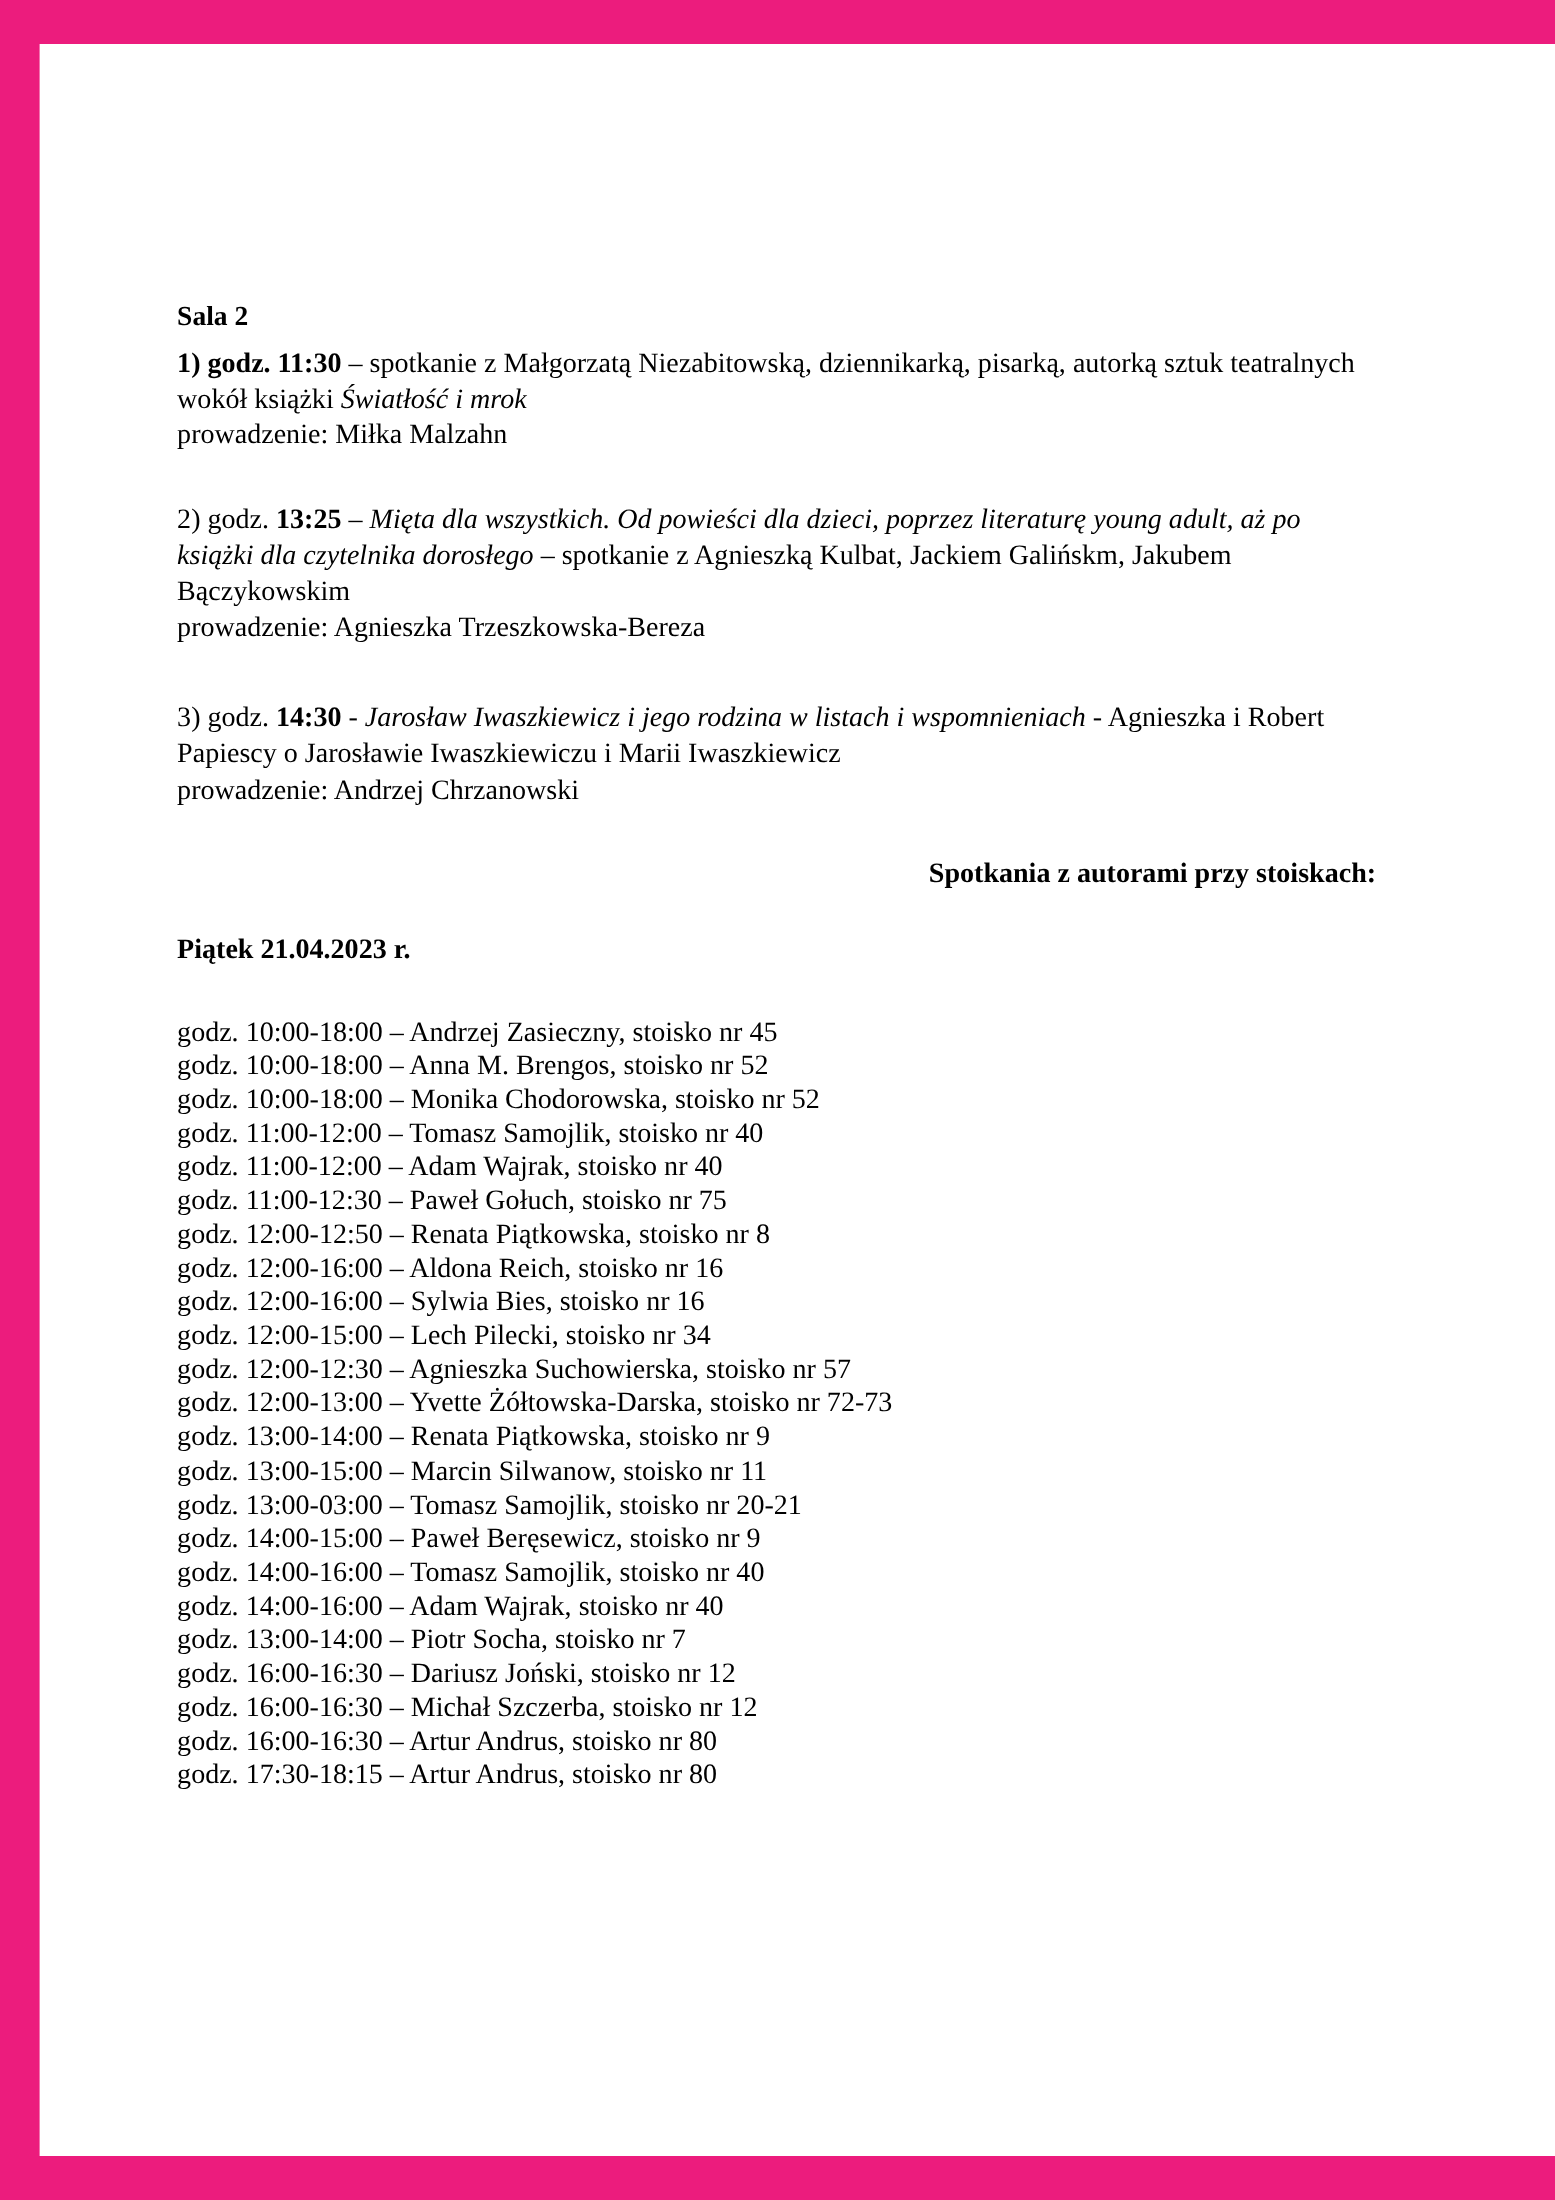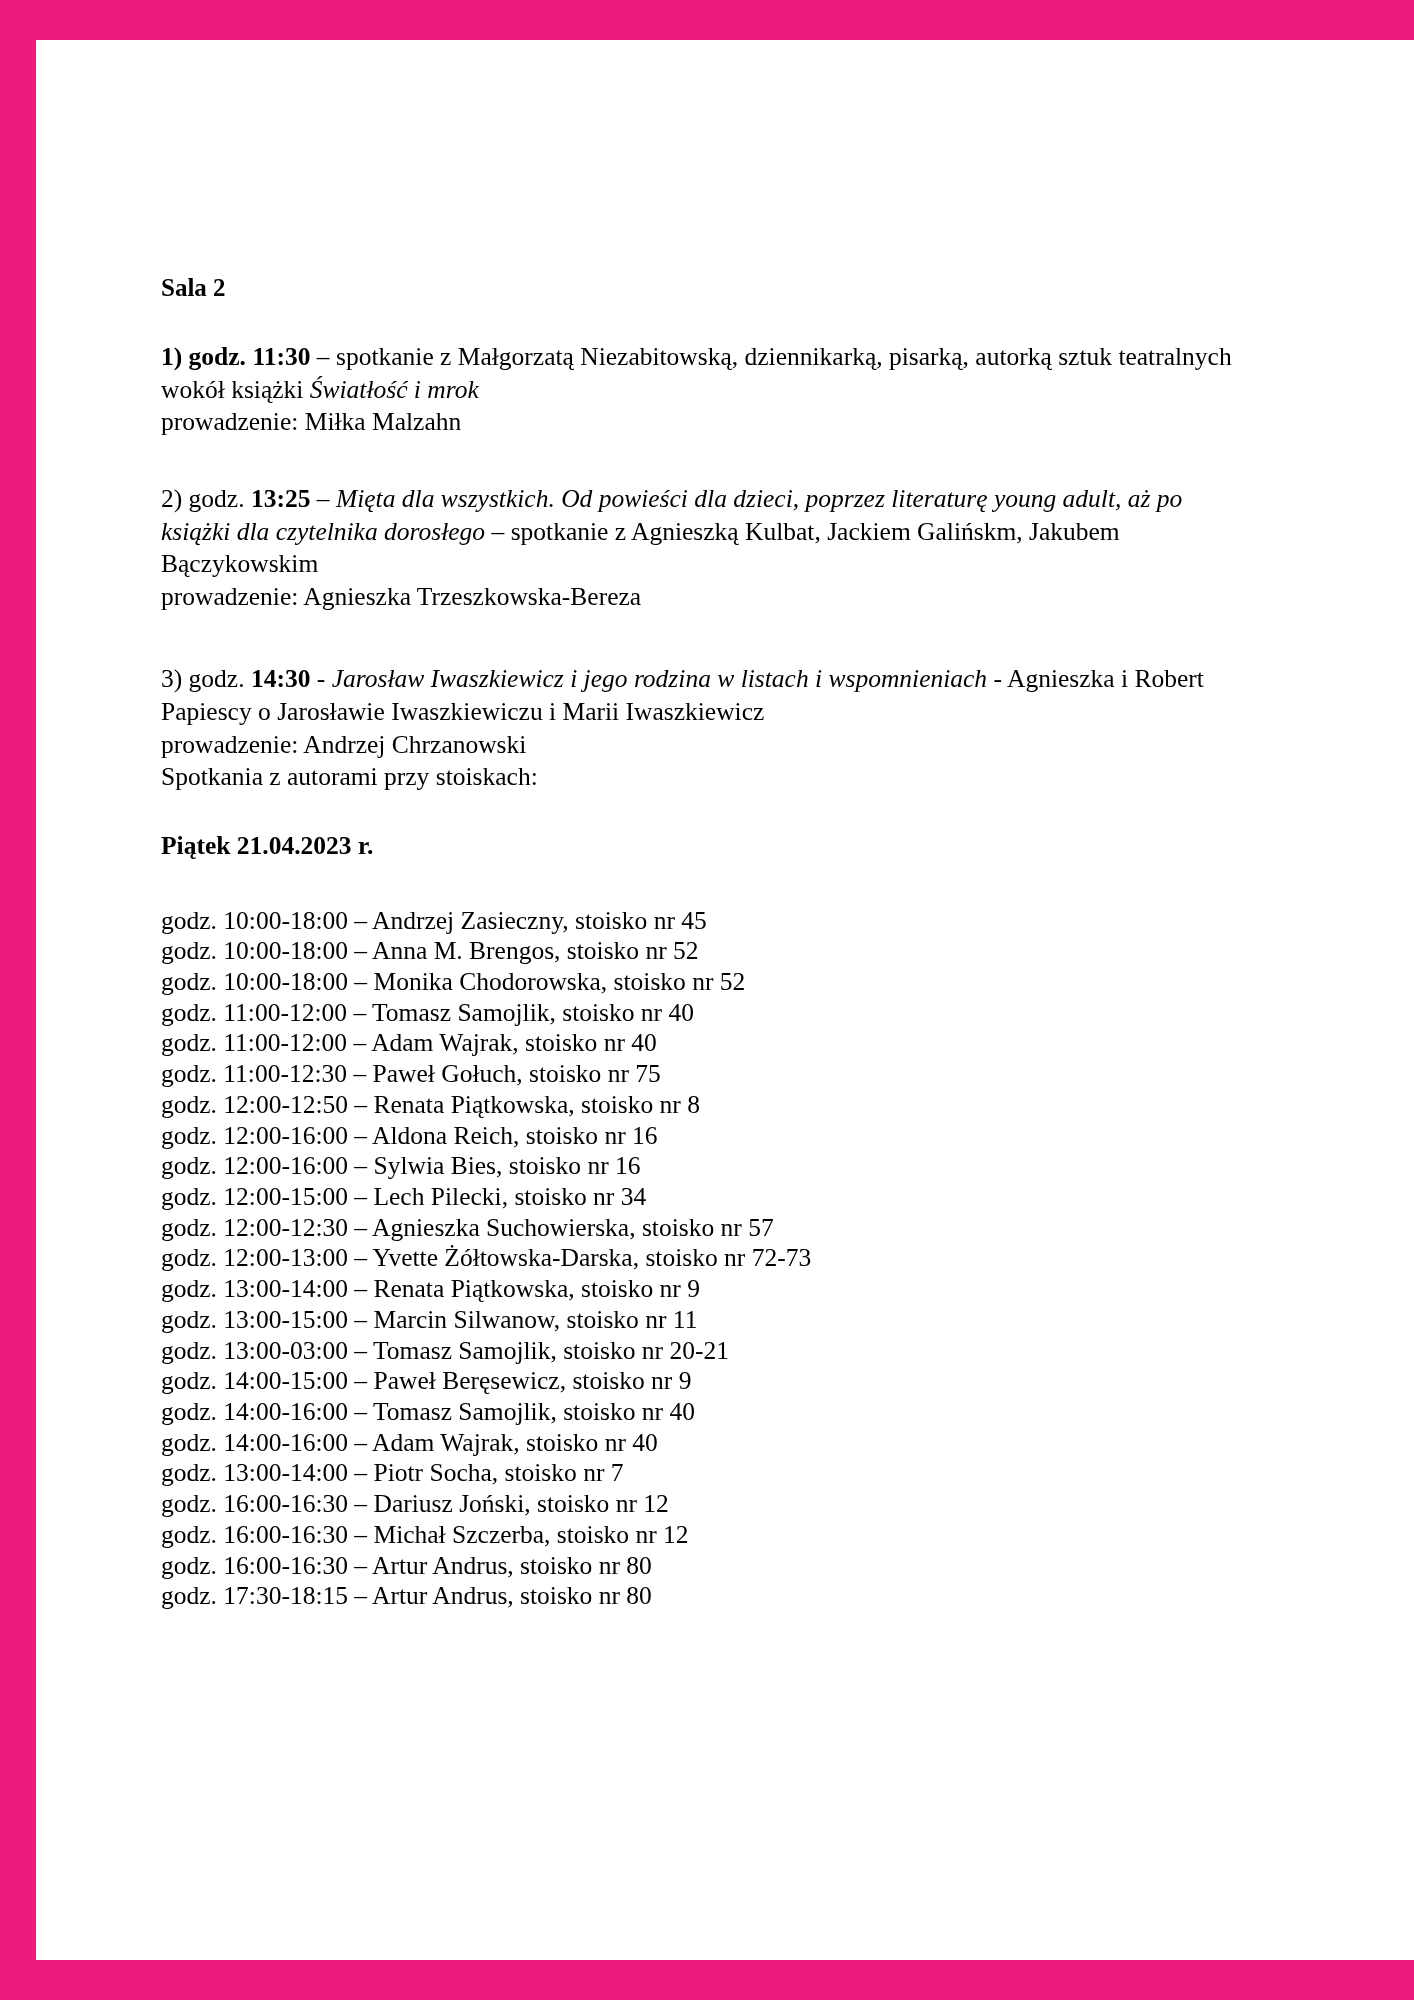"1) godz. 11:30 – spotkanie" .block { margin-top: 37px -> 10px }
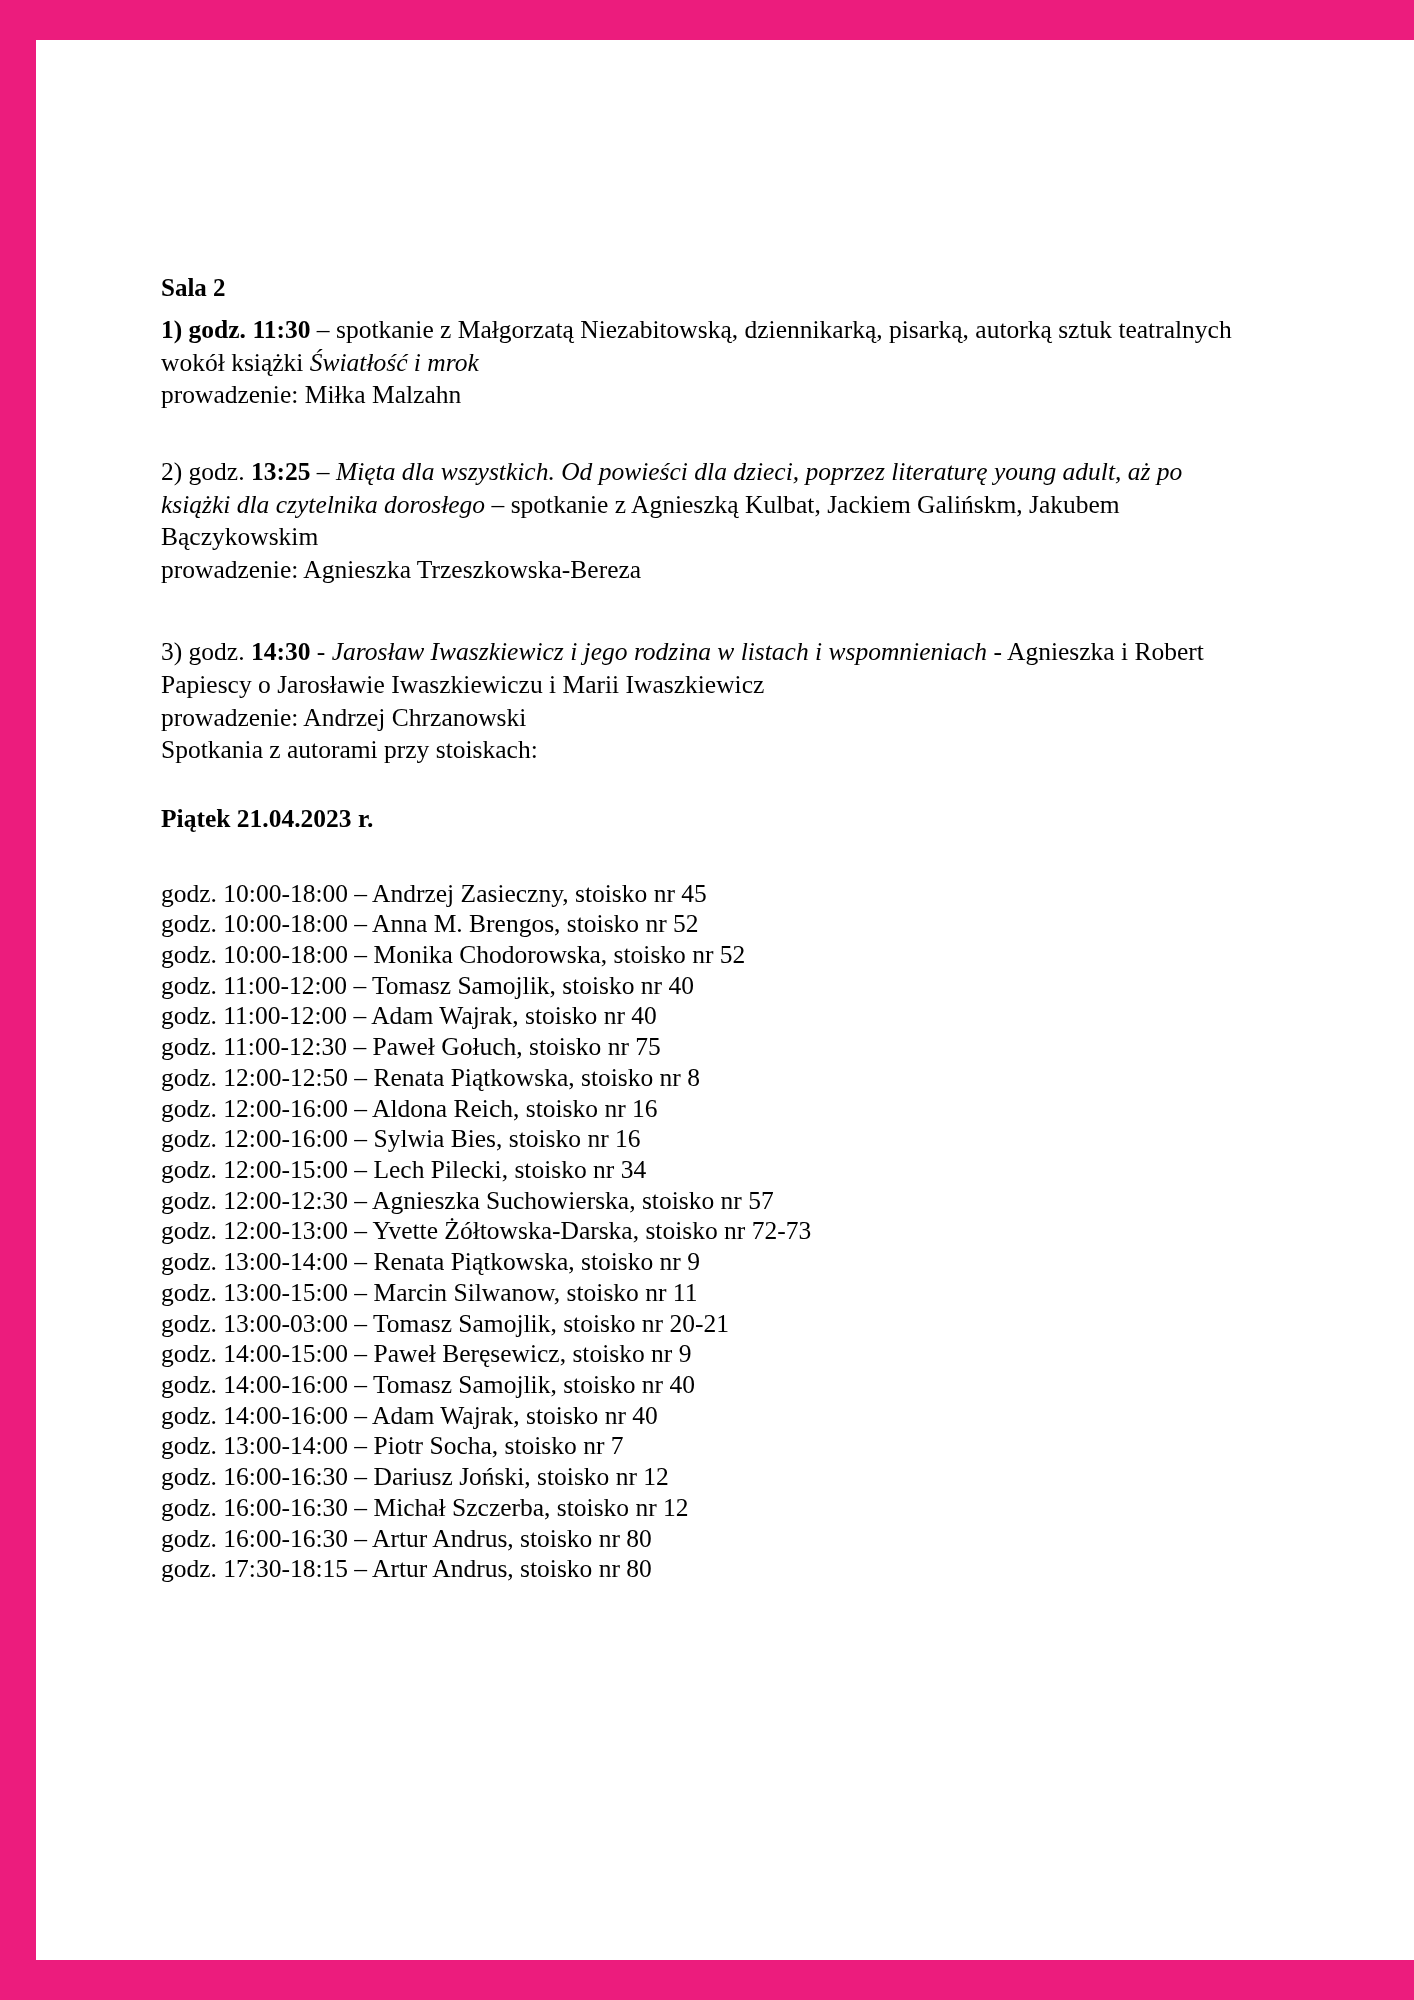"Spotkania z autorami przy stoiskach:" .schedule-heading { font-weight: normal -> bold; margin-top: none -> 44px; text-align: none -> right }
